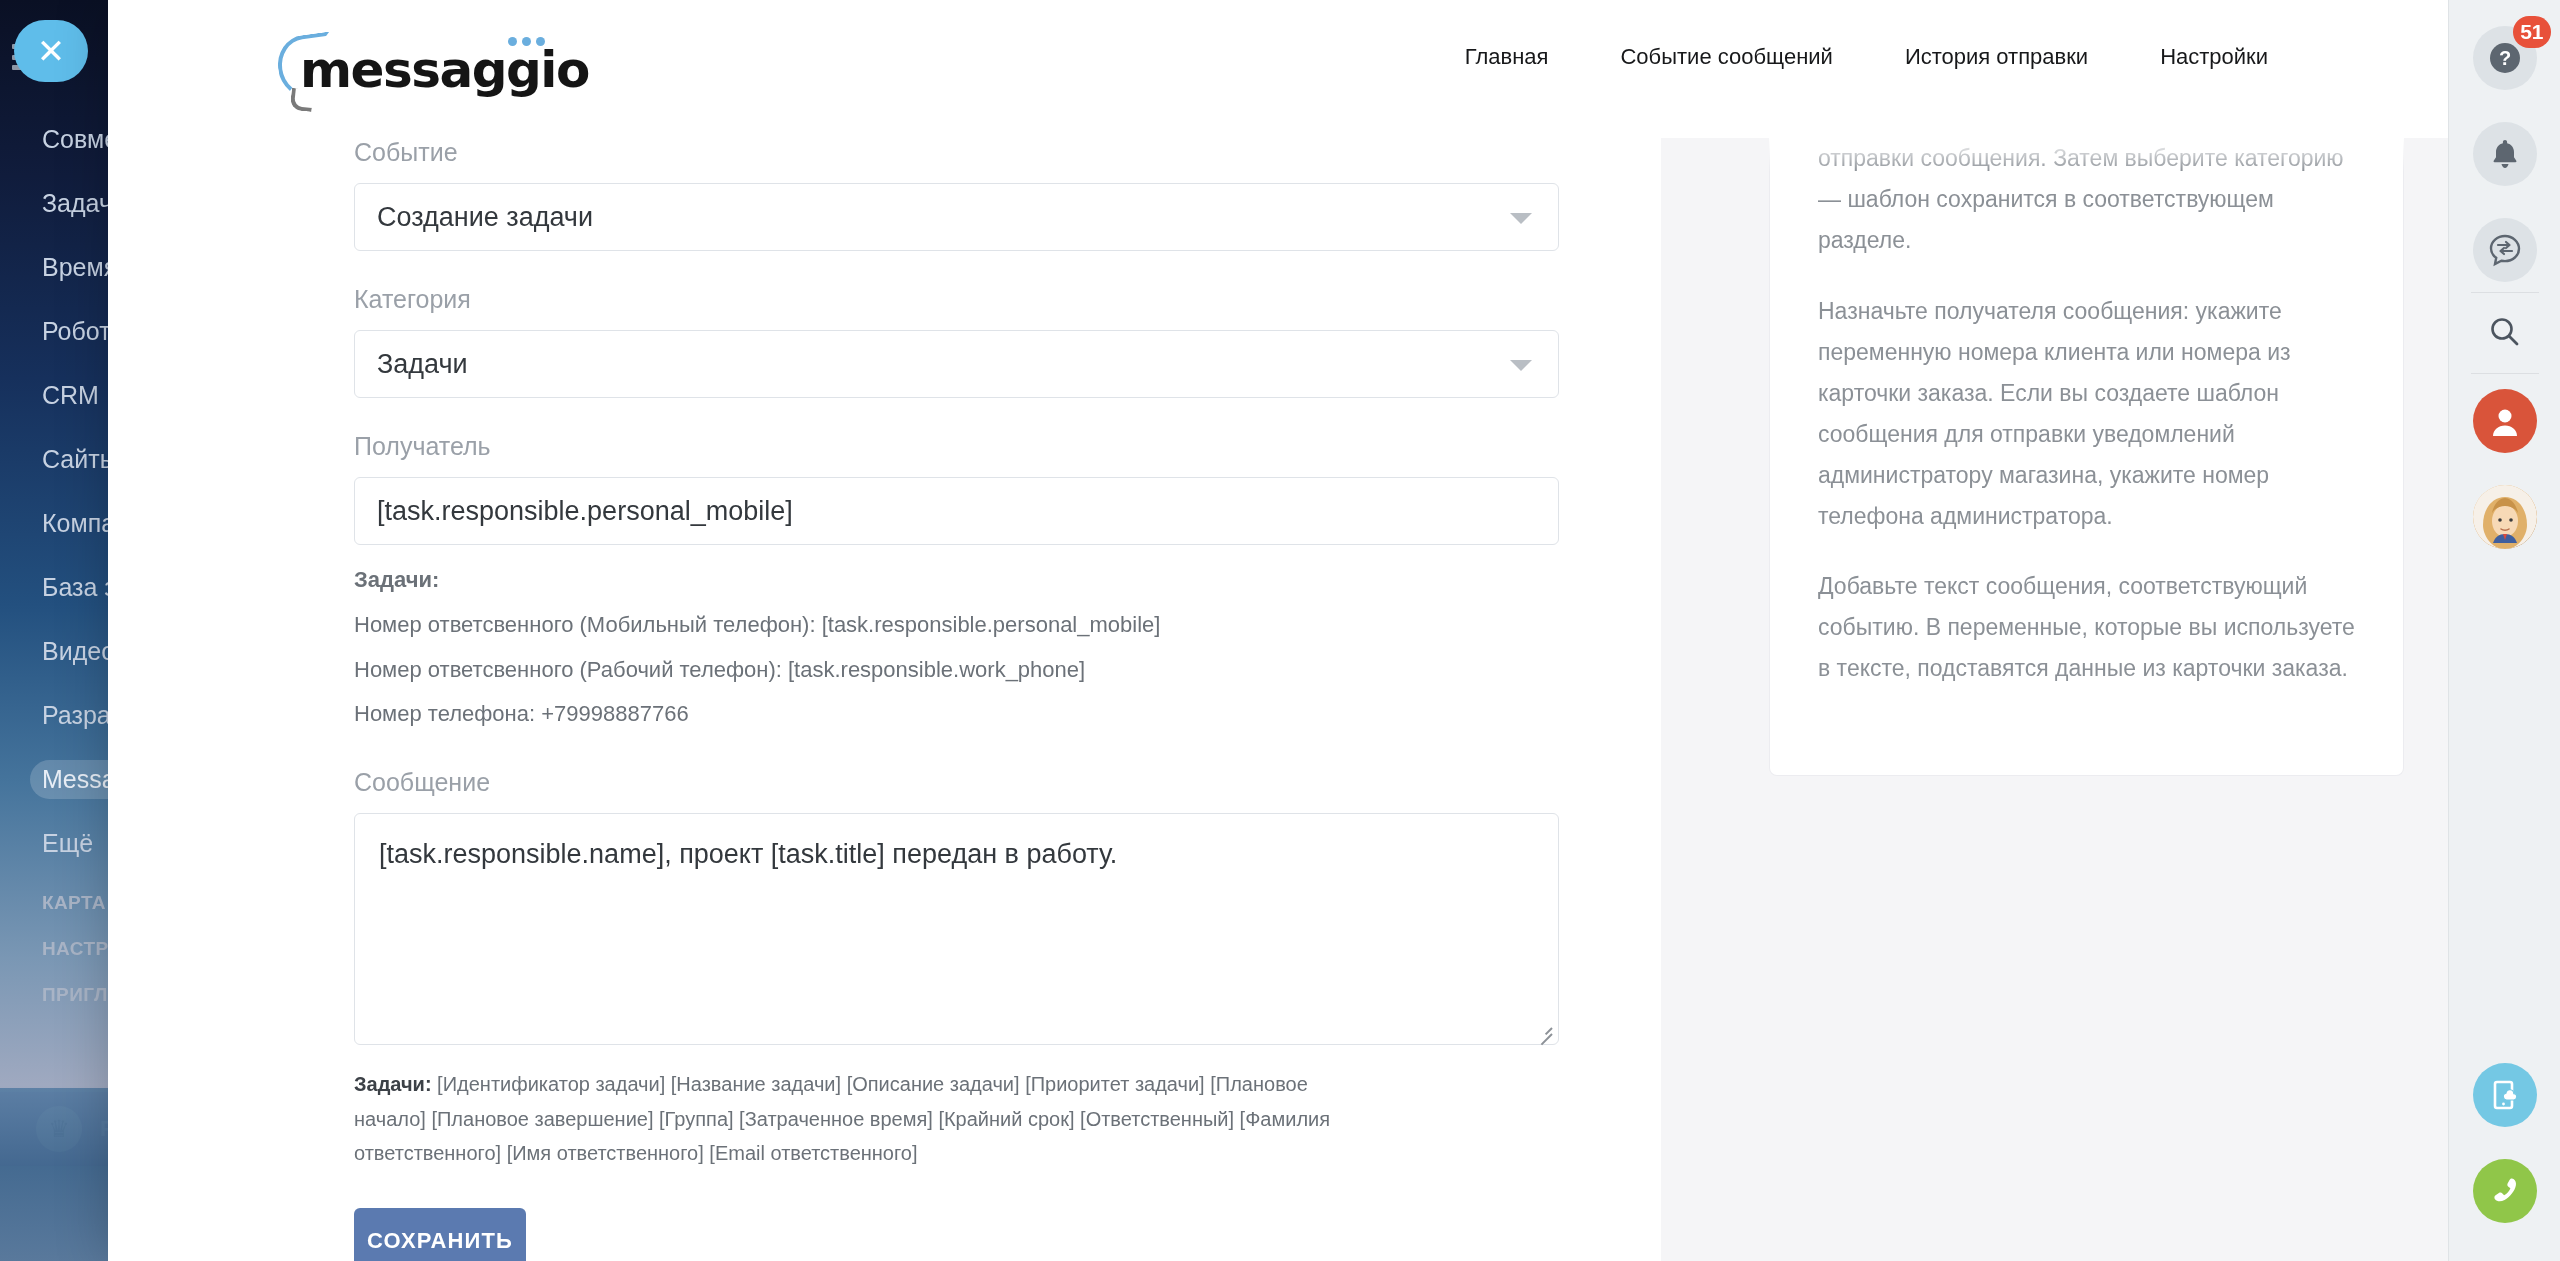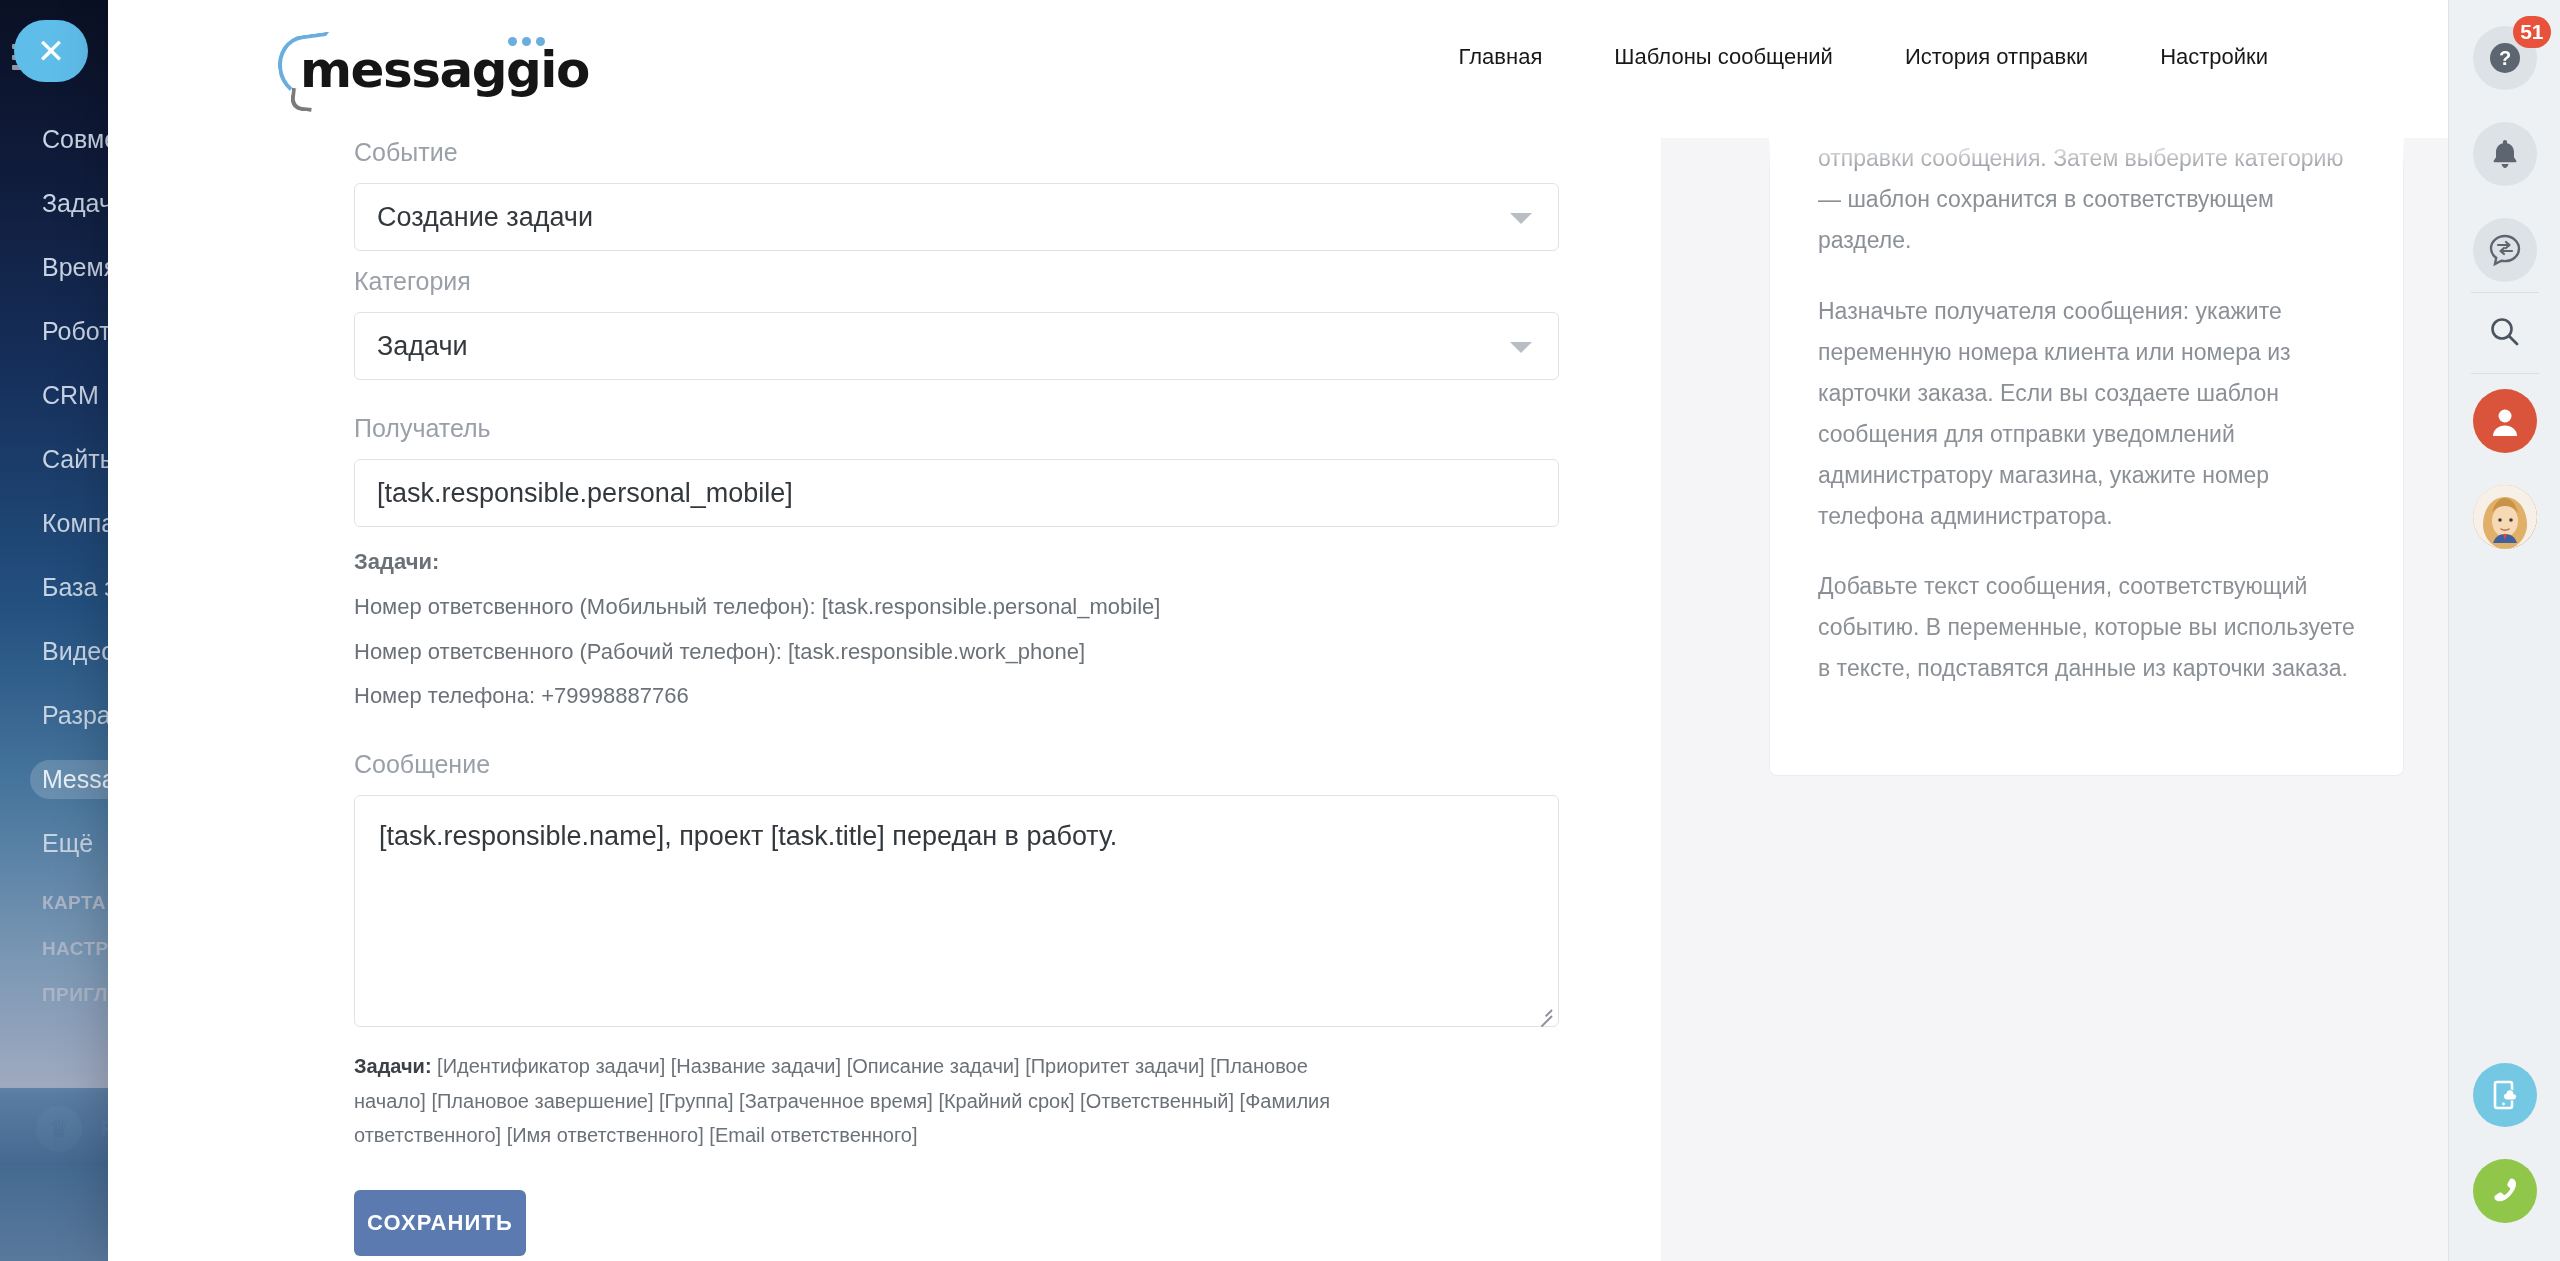"Шаблоны сообщений" a { text: Шаблоны -> Событие }
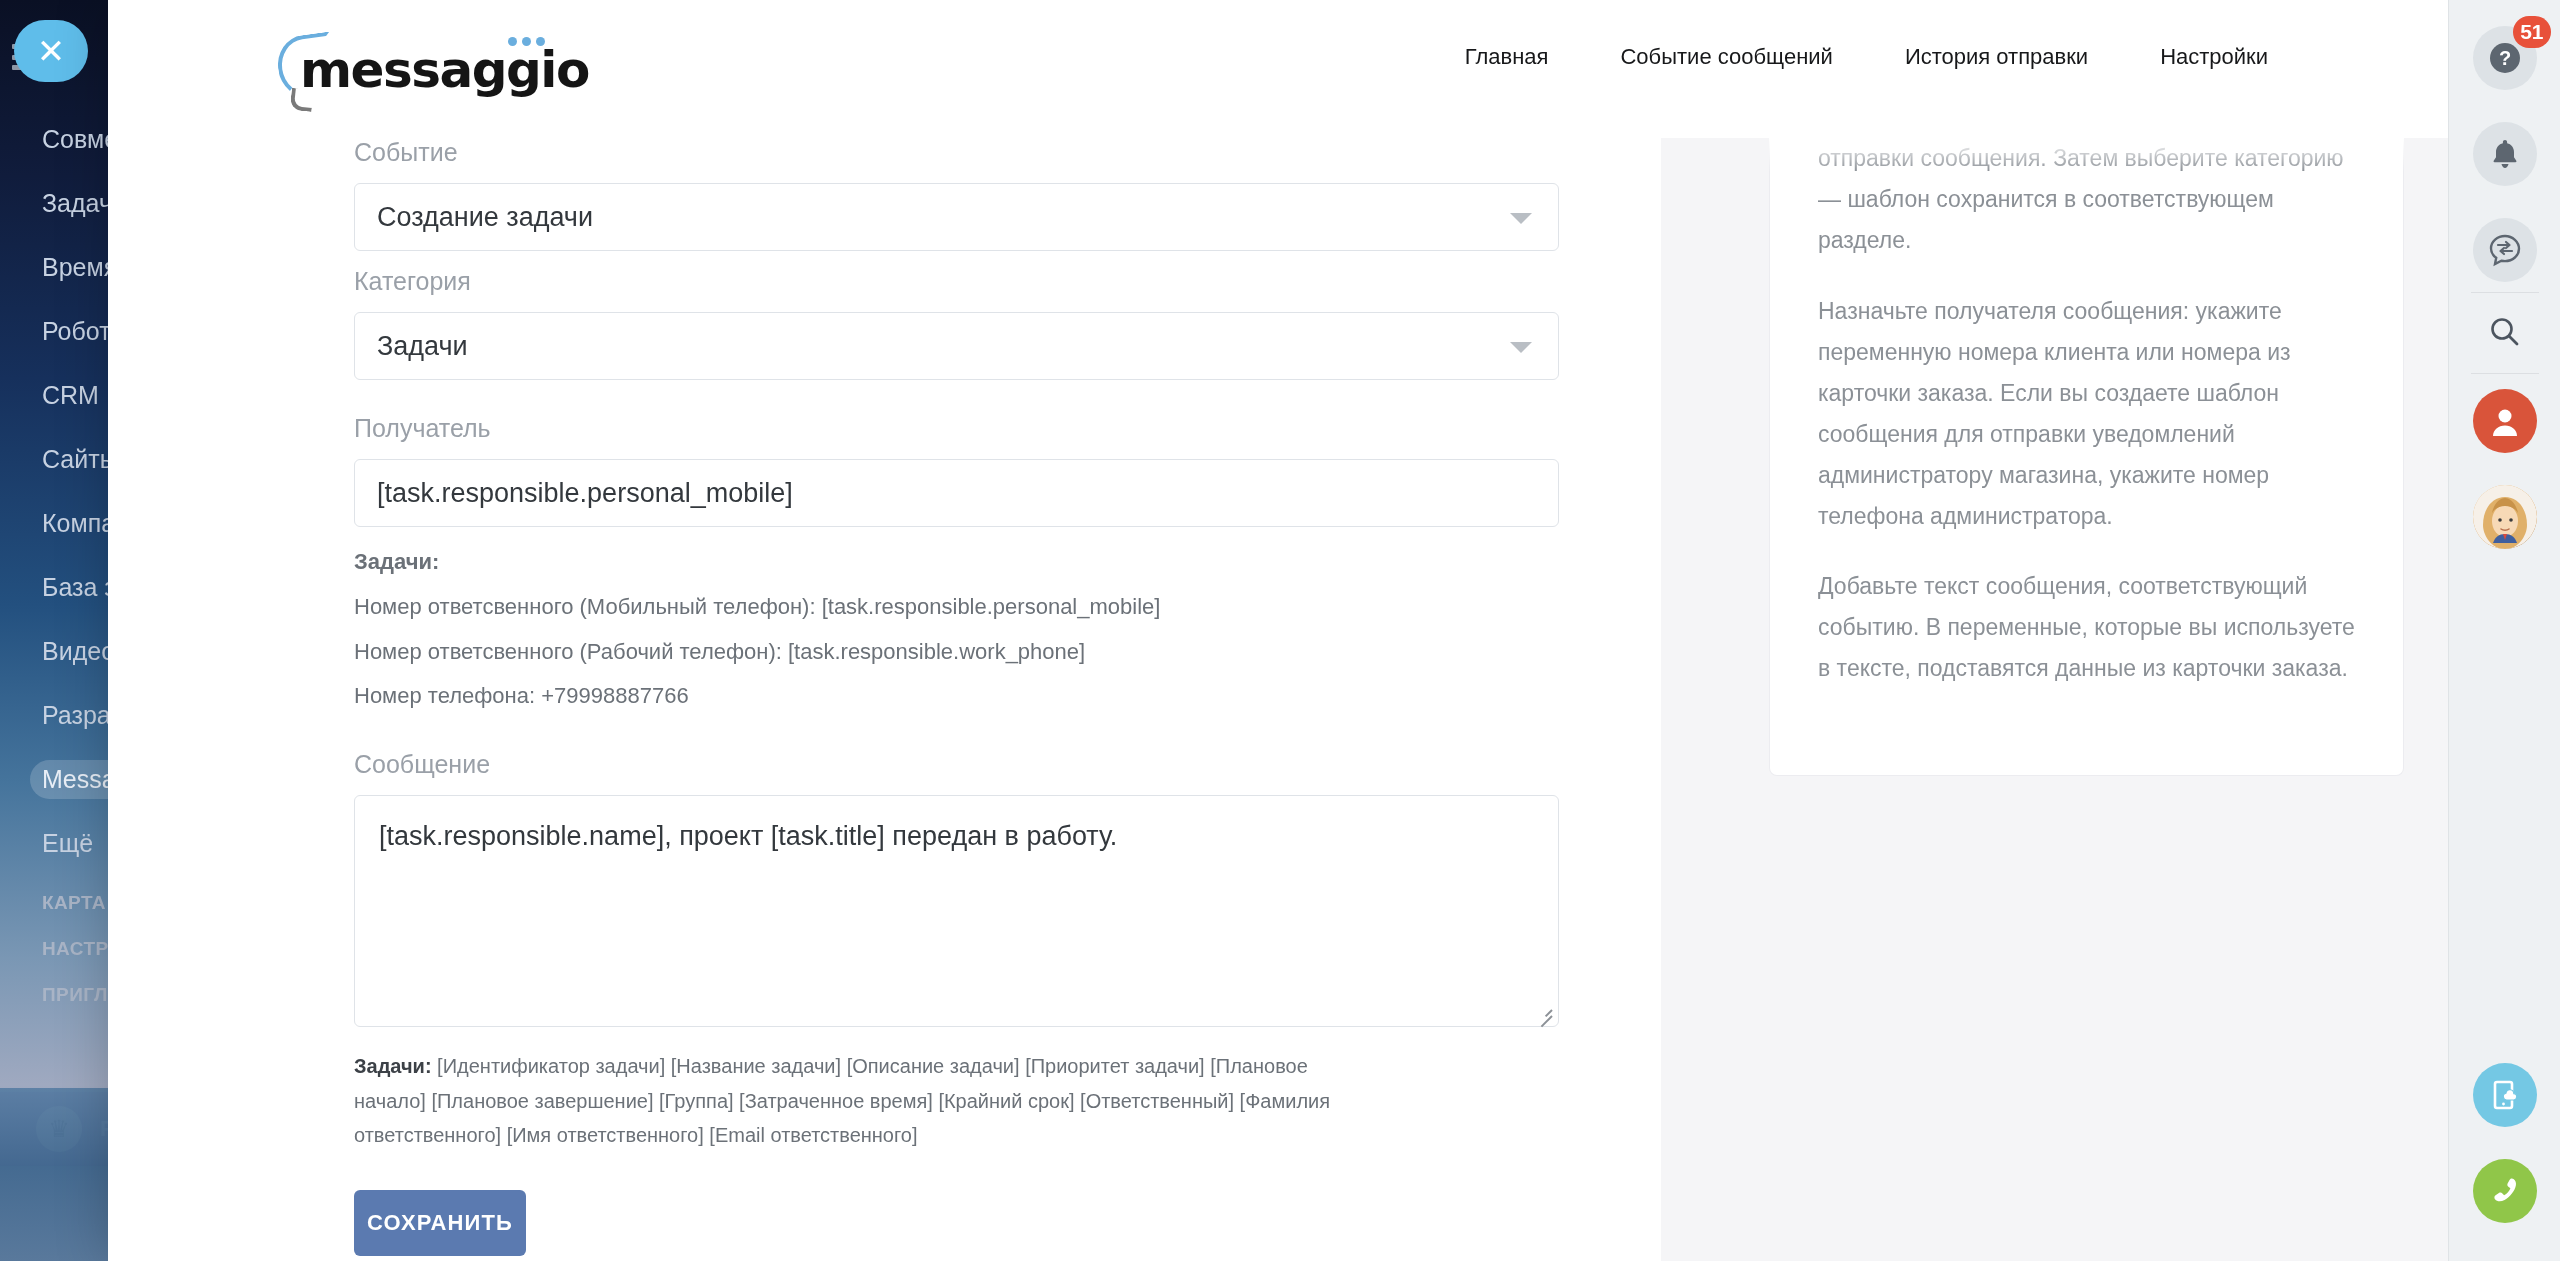"Категория" label.field-label { margin-top: 16px -> 34px }
